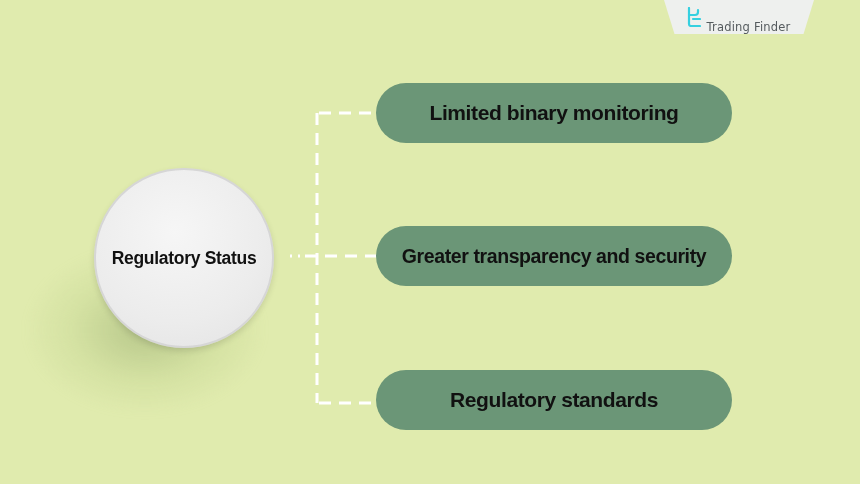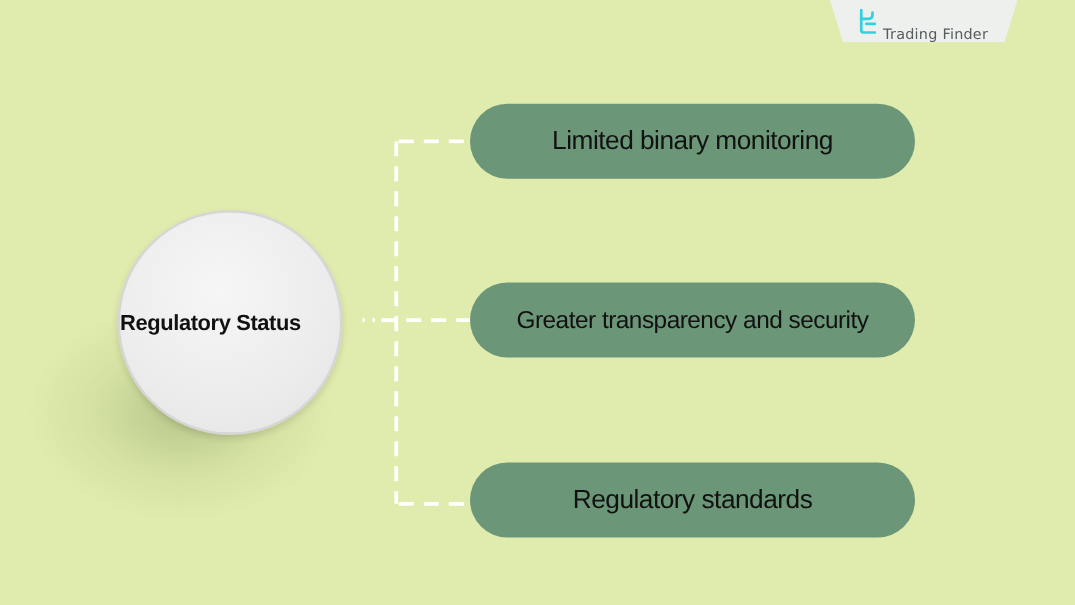"Limited binary monitoring" .pill-text { font-weight: normal -> bold }
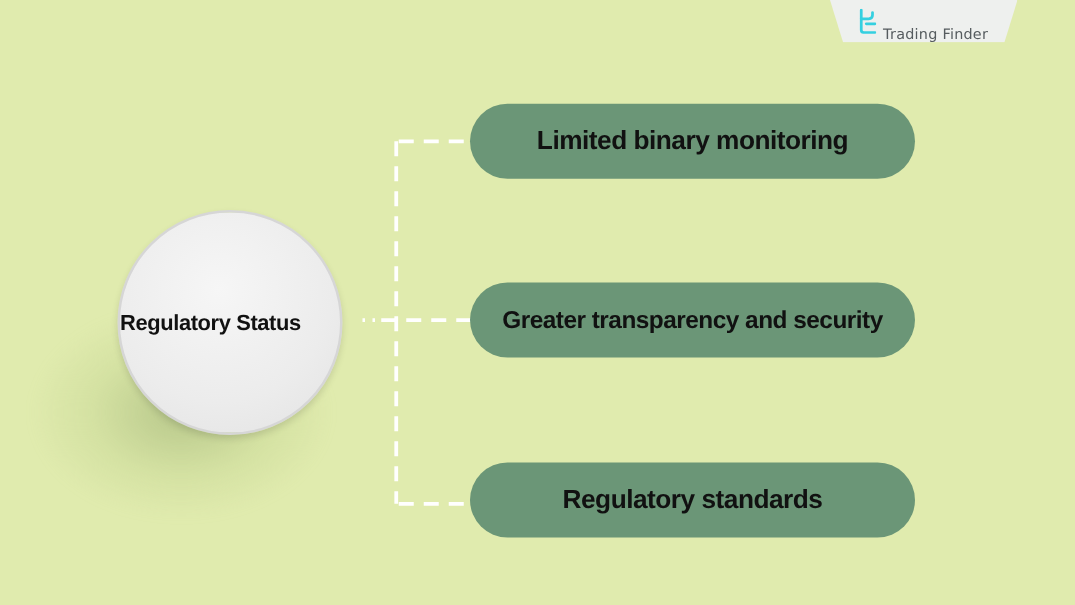"Regulatory Status" .hub { justify-content: none -> center }
